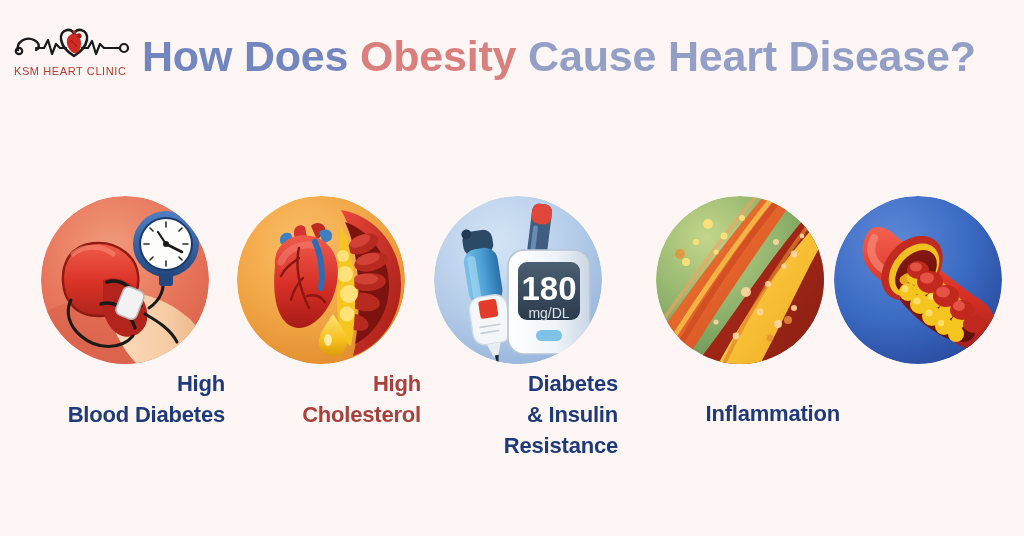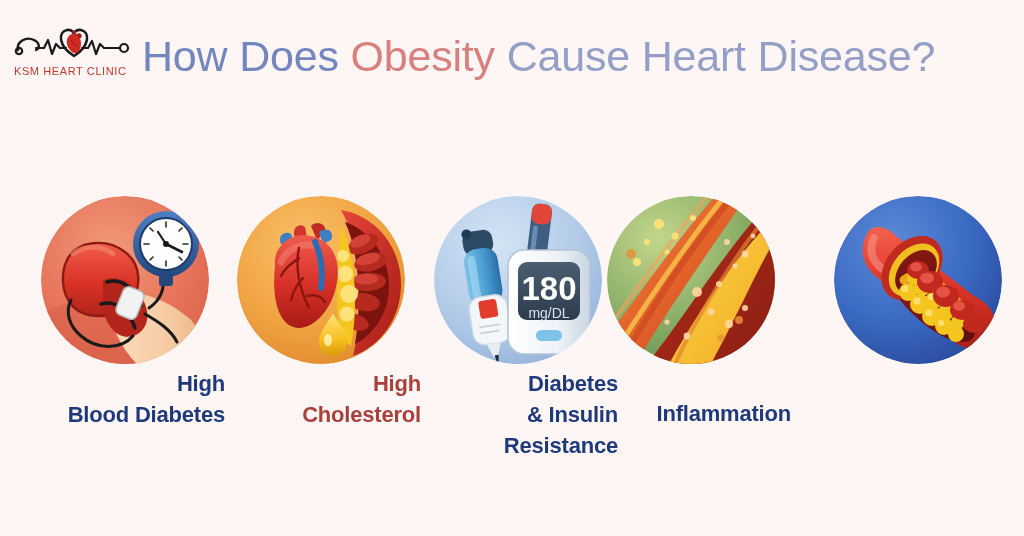"How Does Obesity Cause Heart" .title { font-weight: 400 -> 700 }
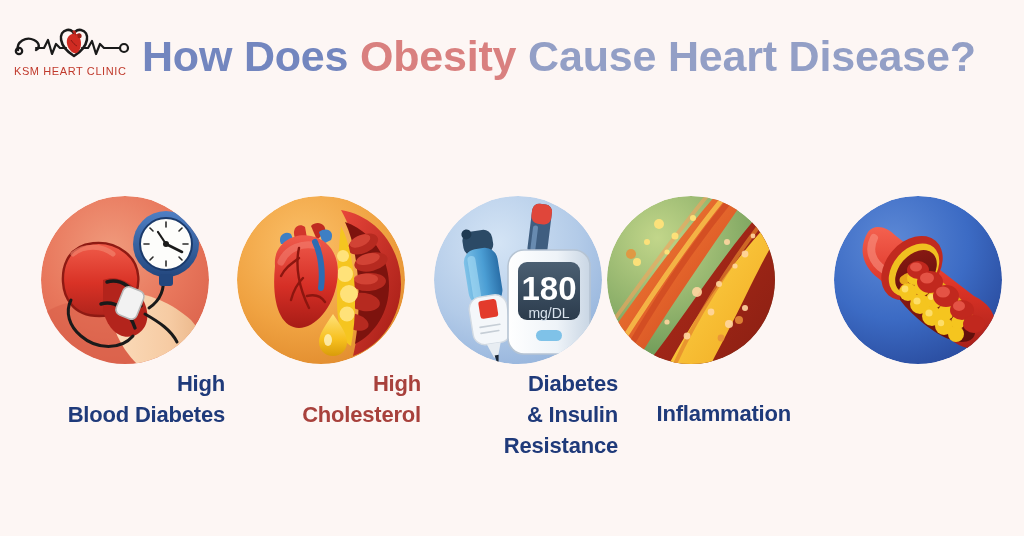"Inflammation" .card-3 { left: 591px -> 640px }
